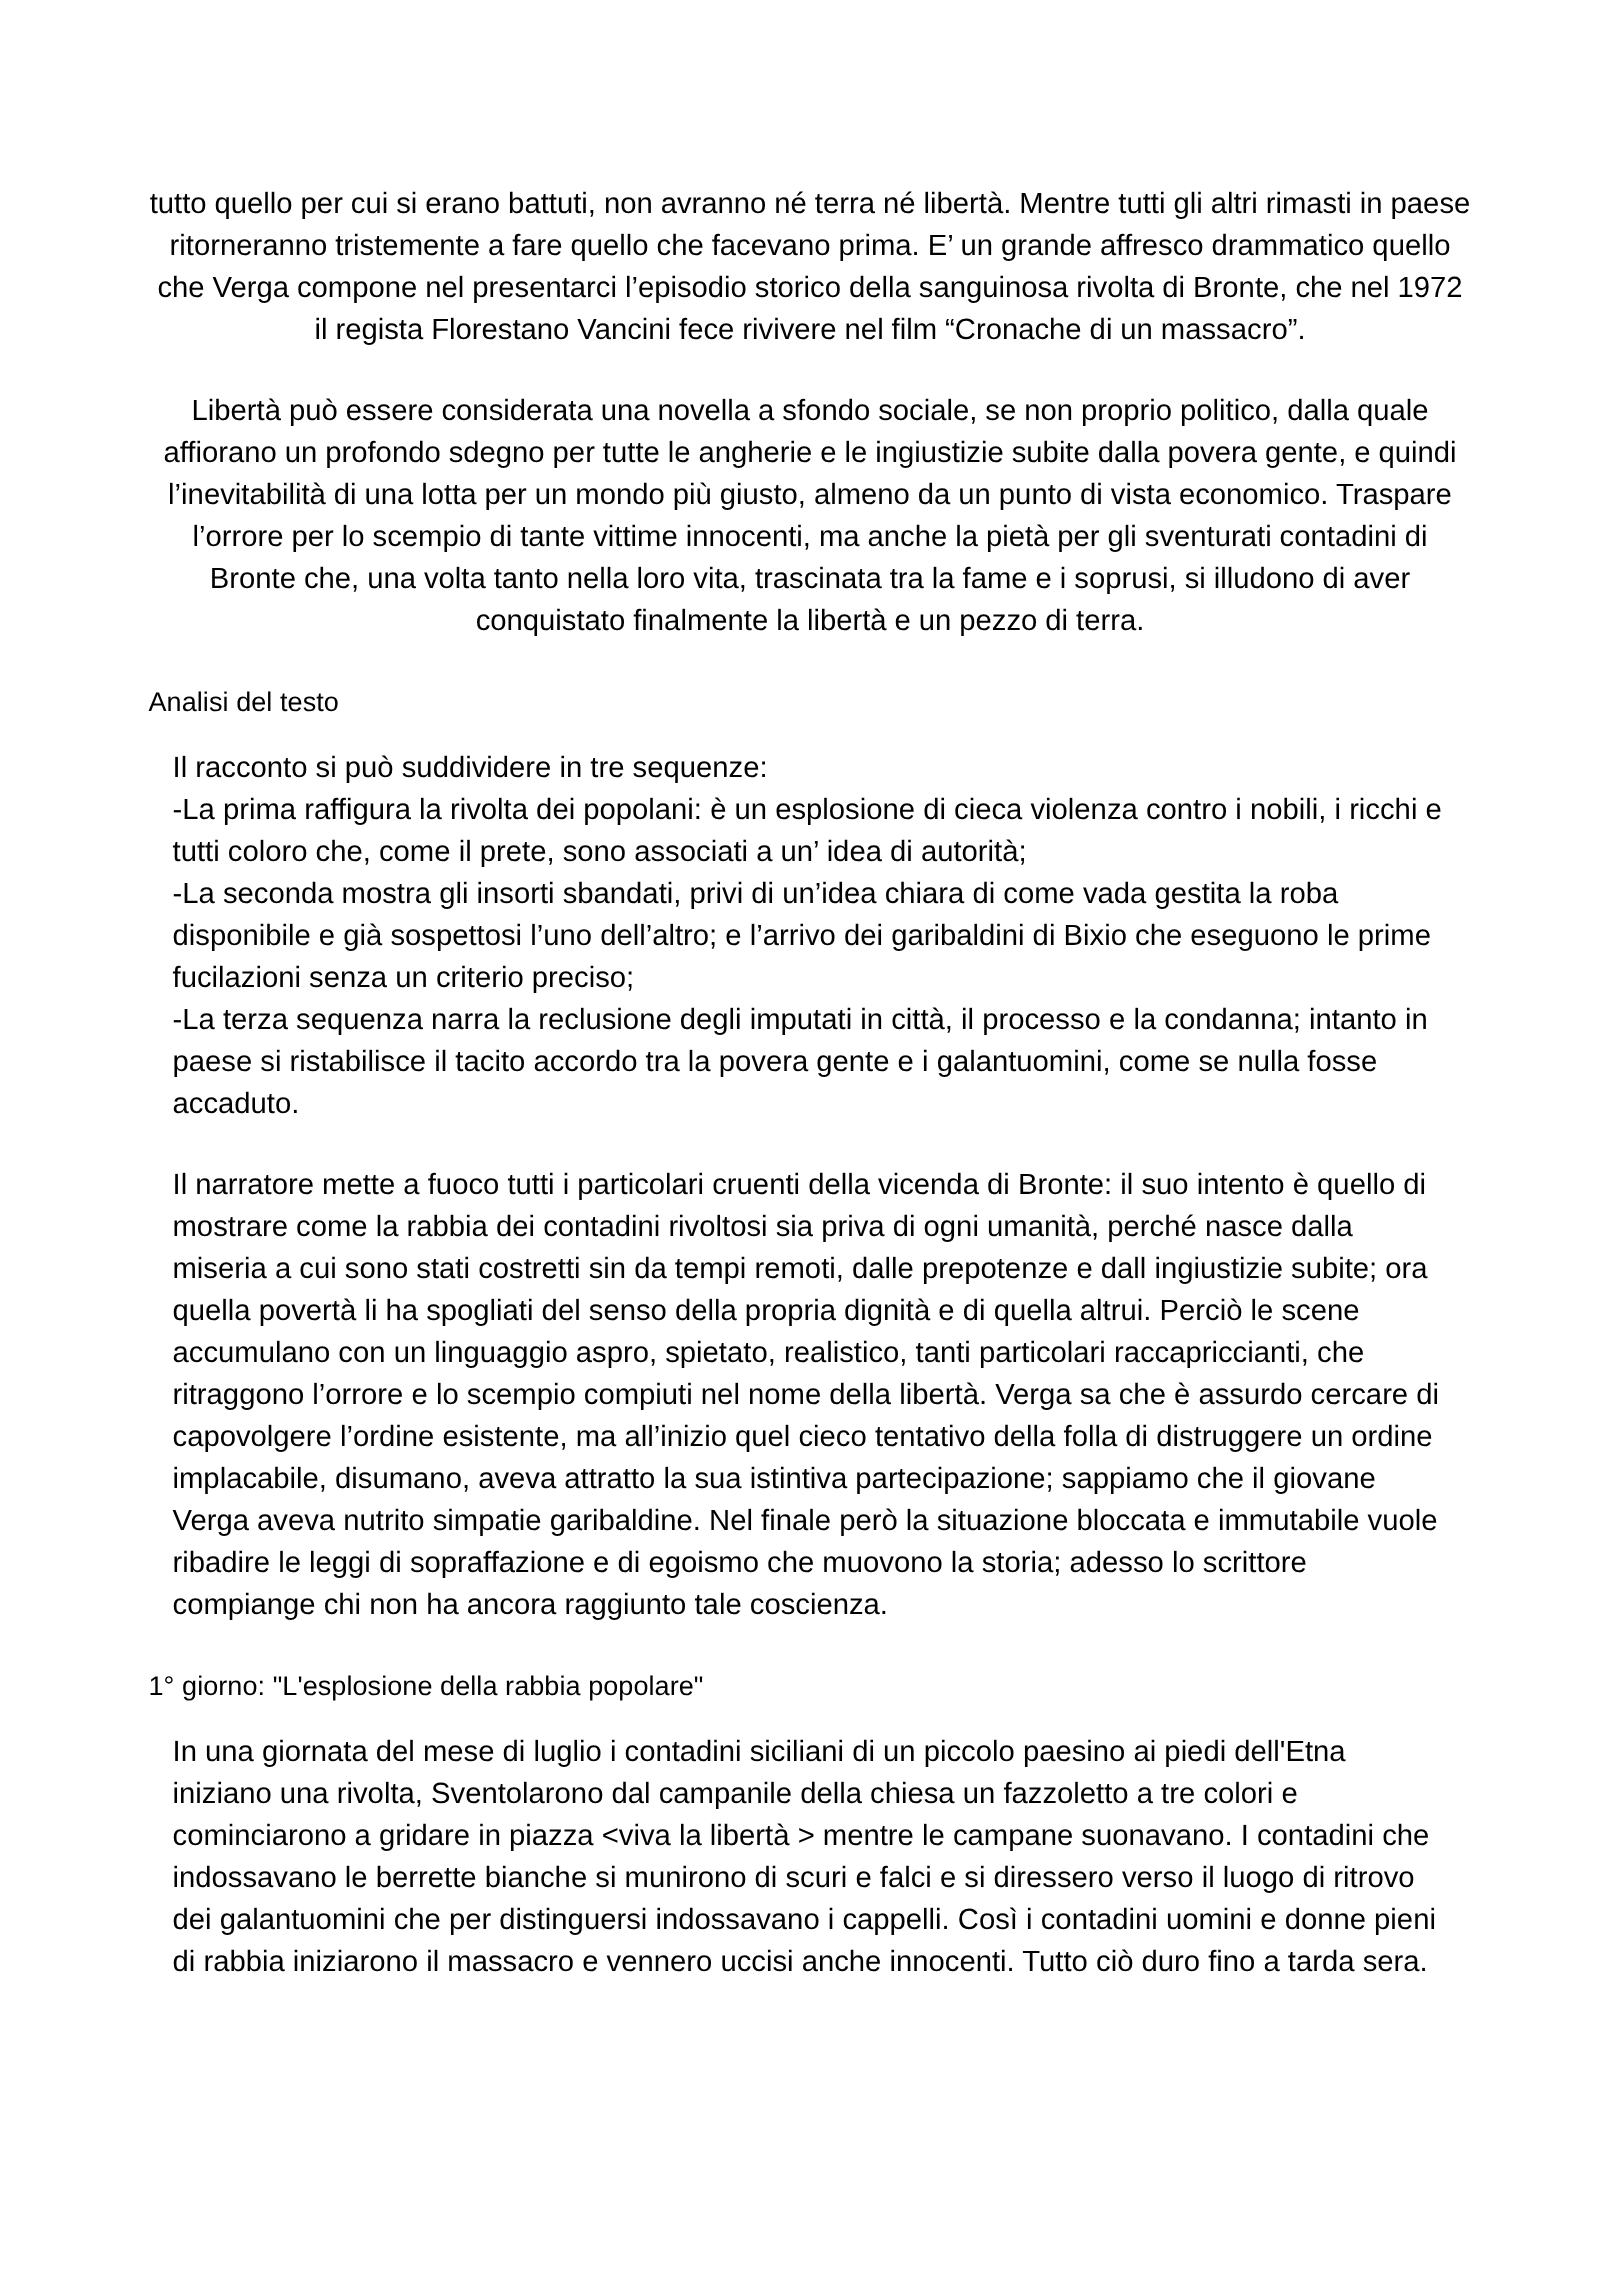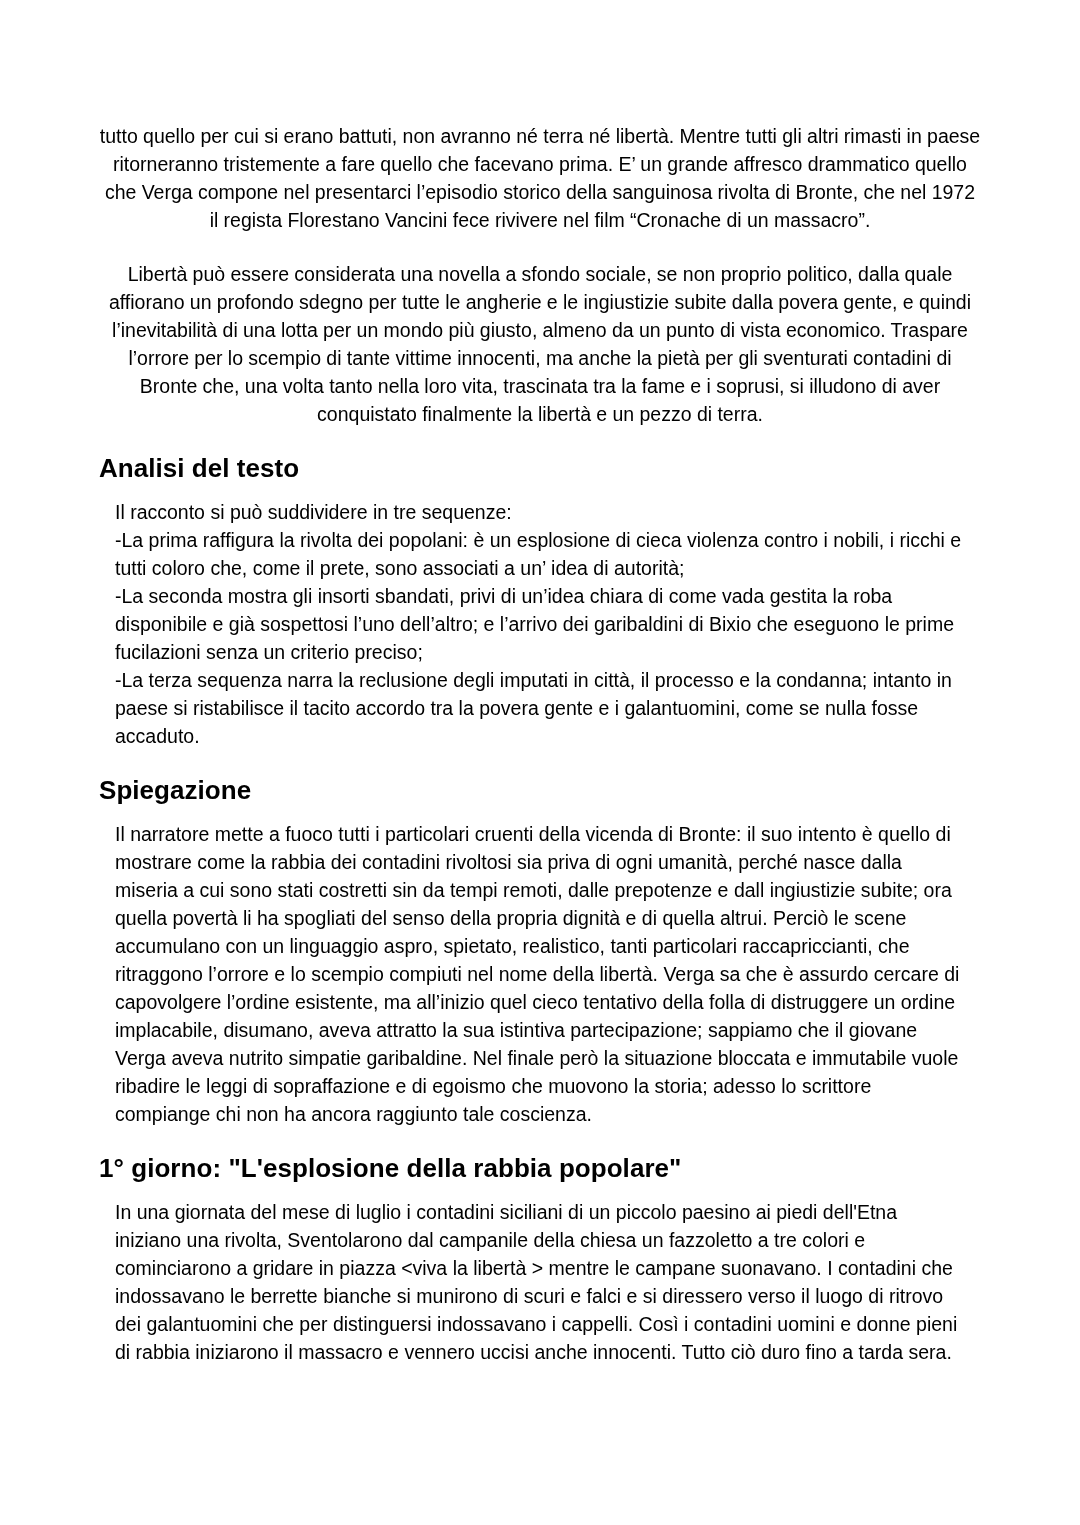"Analisi del testo" h2.heading { font-size: 26px -> 18px; font-weight: bold -> normal }
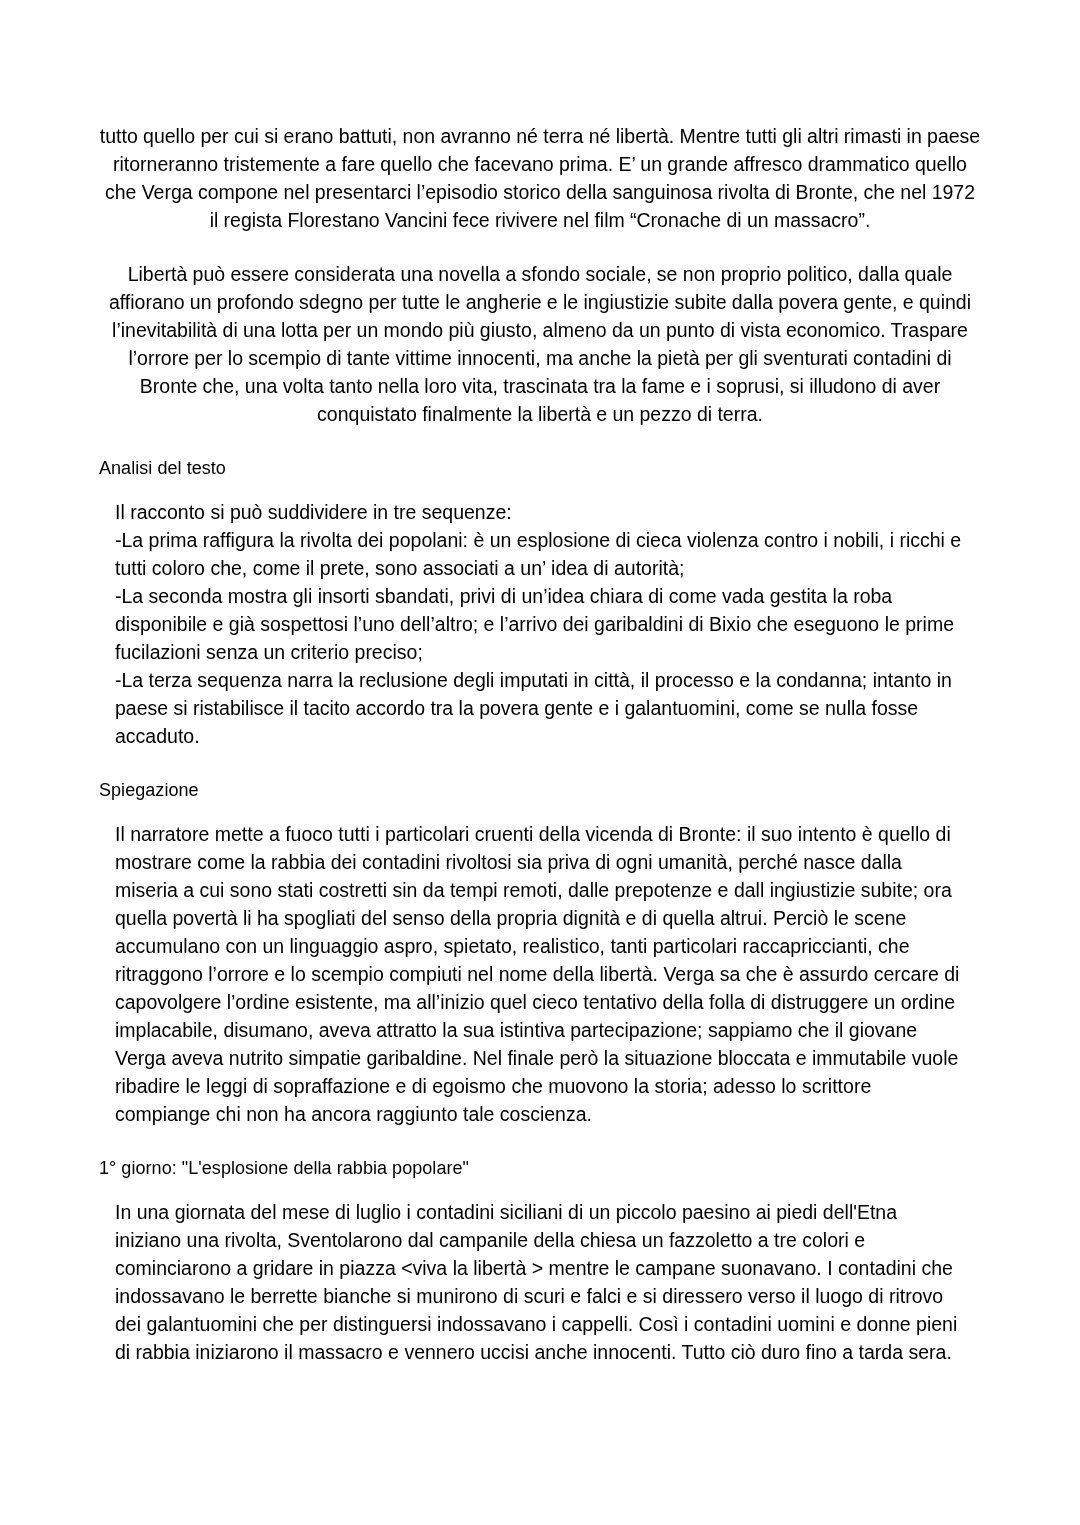"Spiegazione" h2.heading { html: <h2>Spiegazione</h2> -> none }
